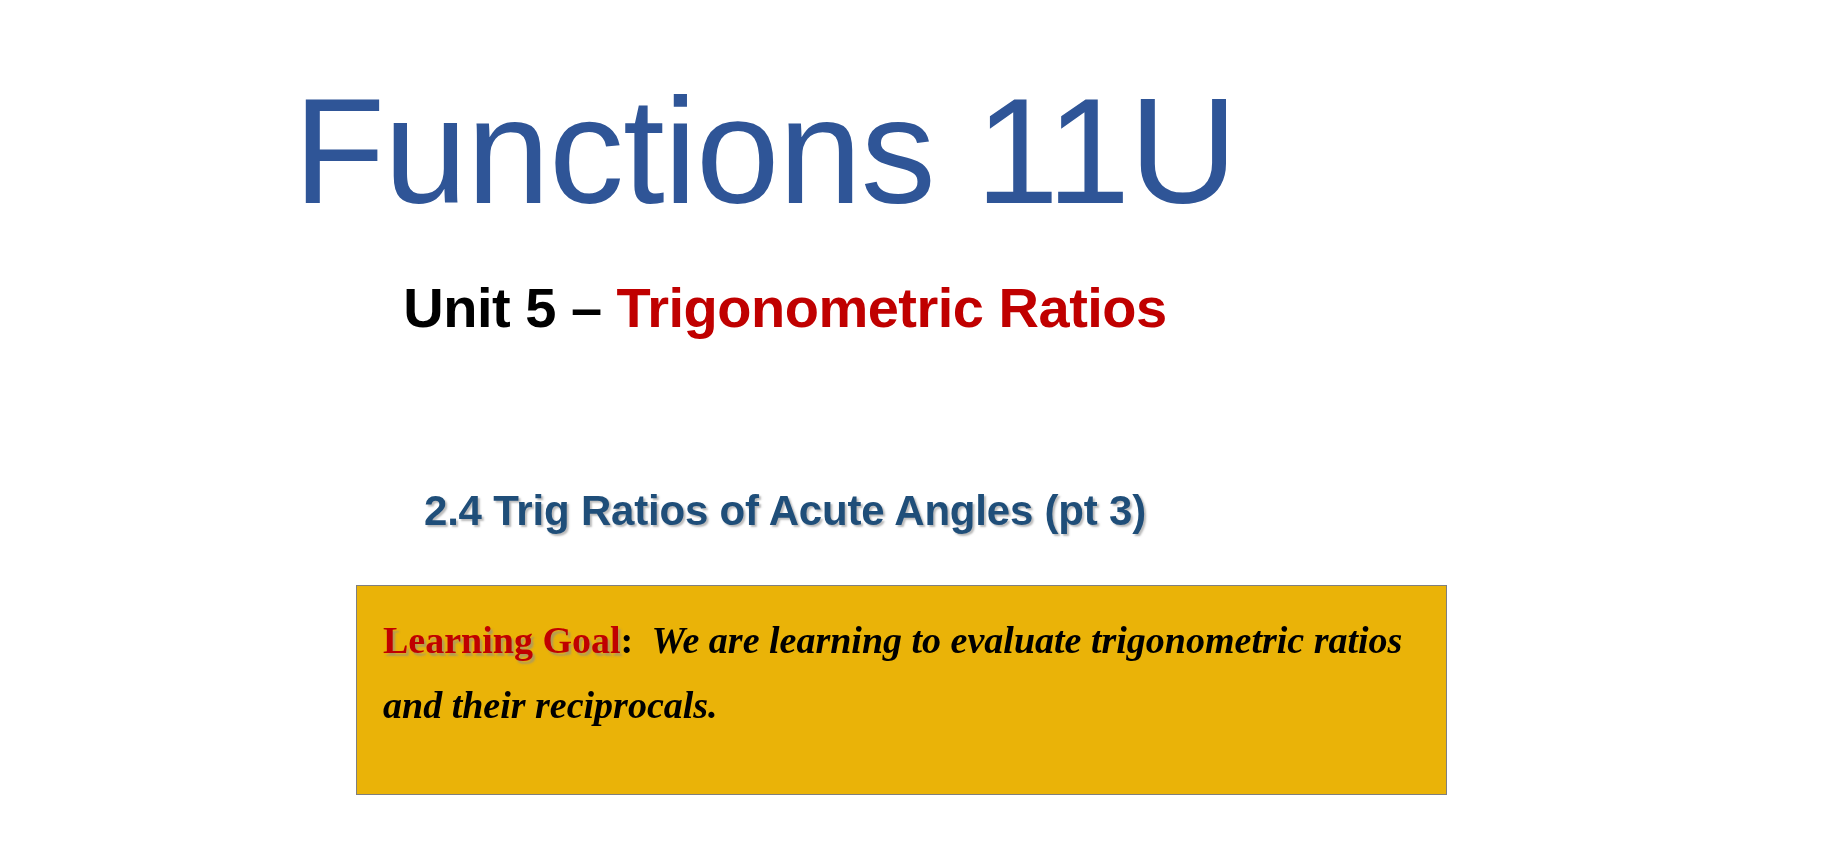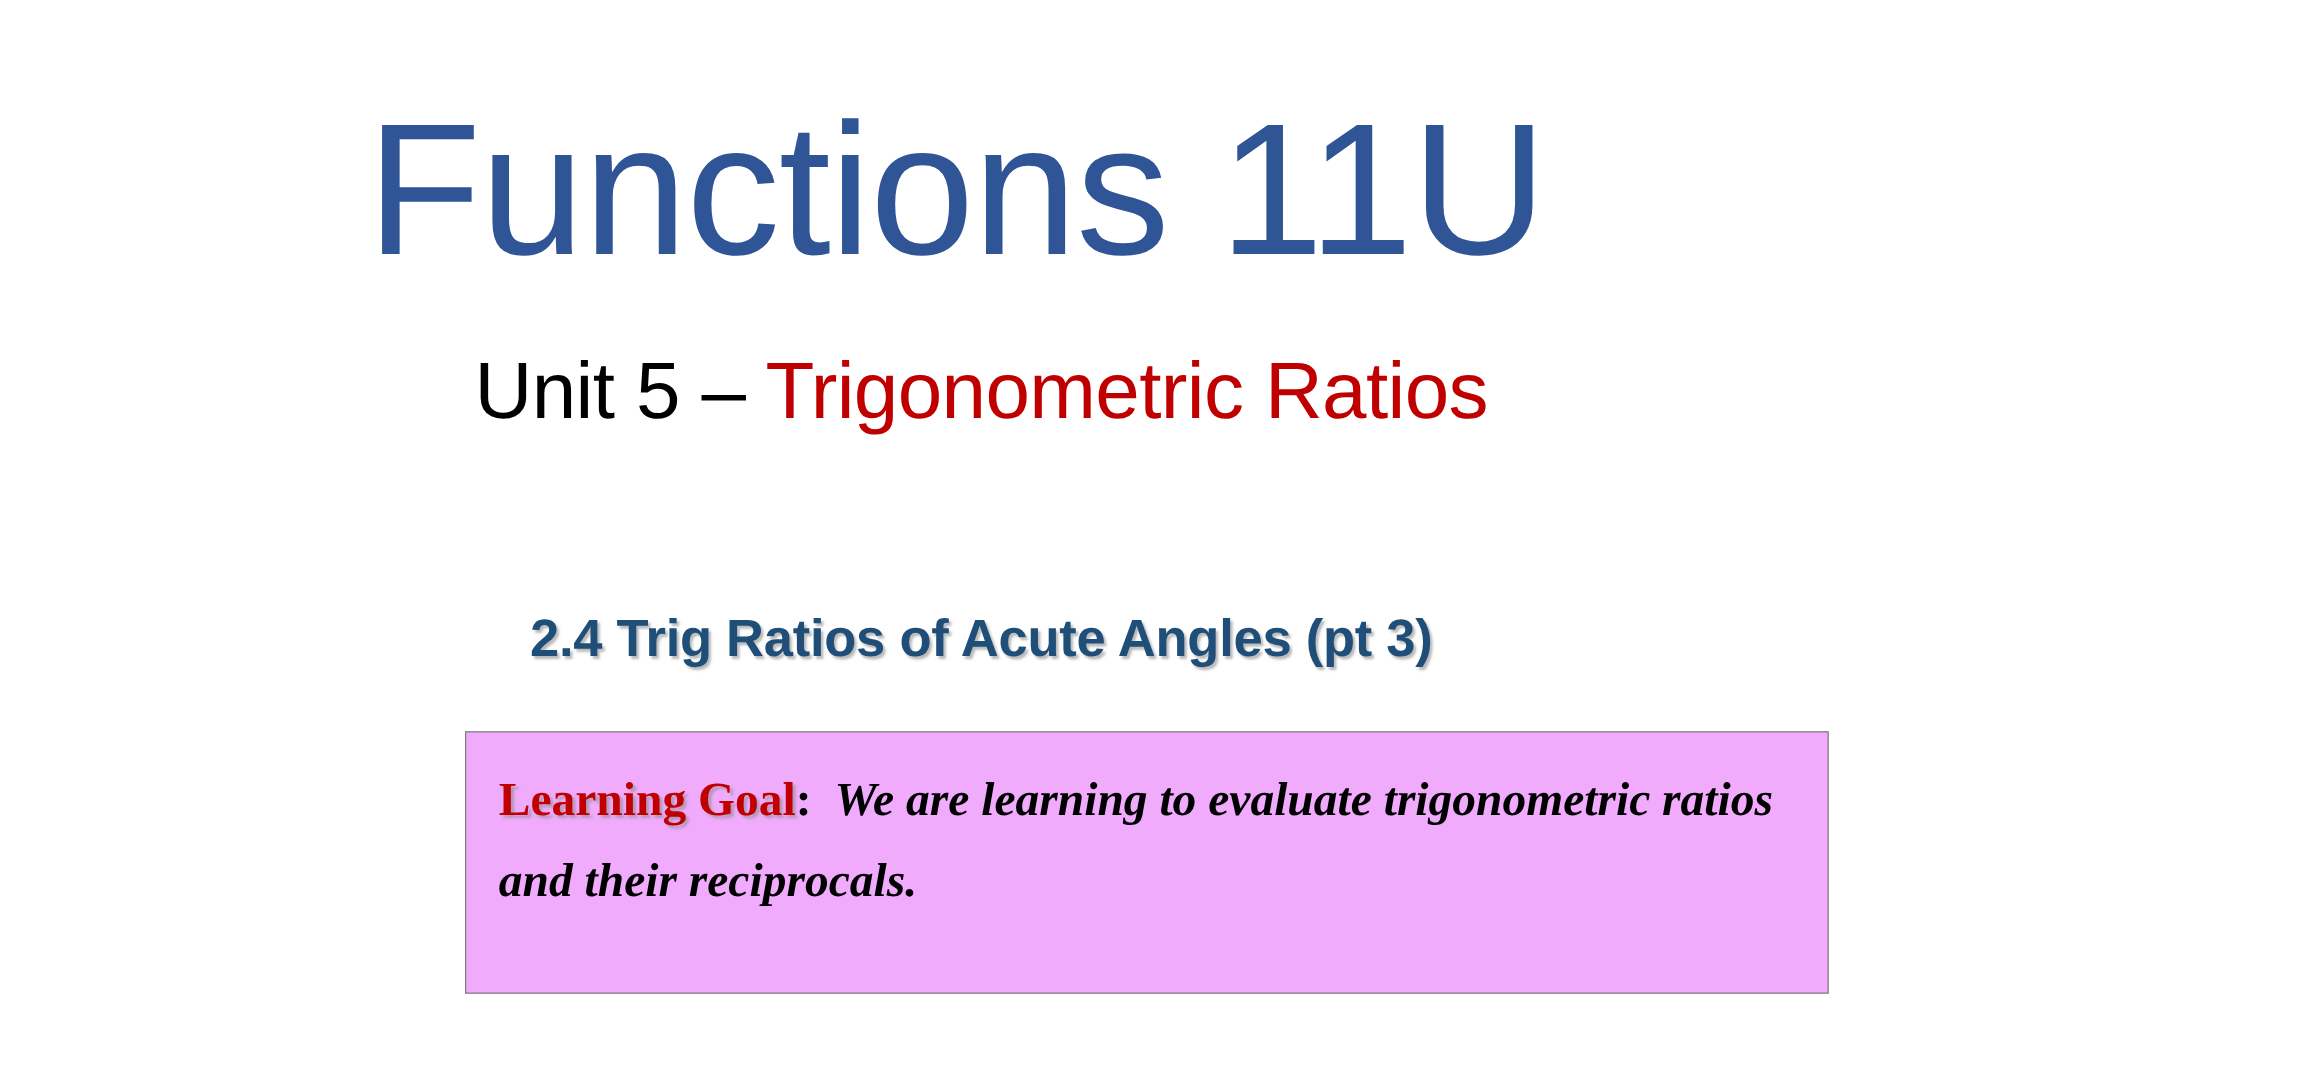"Unit 5 – Trigonometric Ratios" .unit-line { font-size: 64px -> 56px; font-weight: 400 -> 700 }
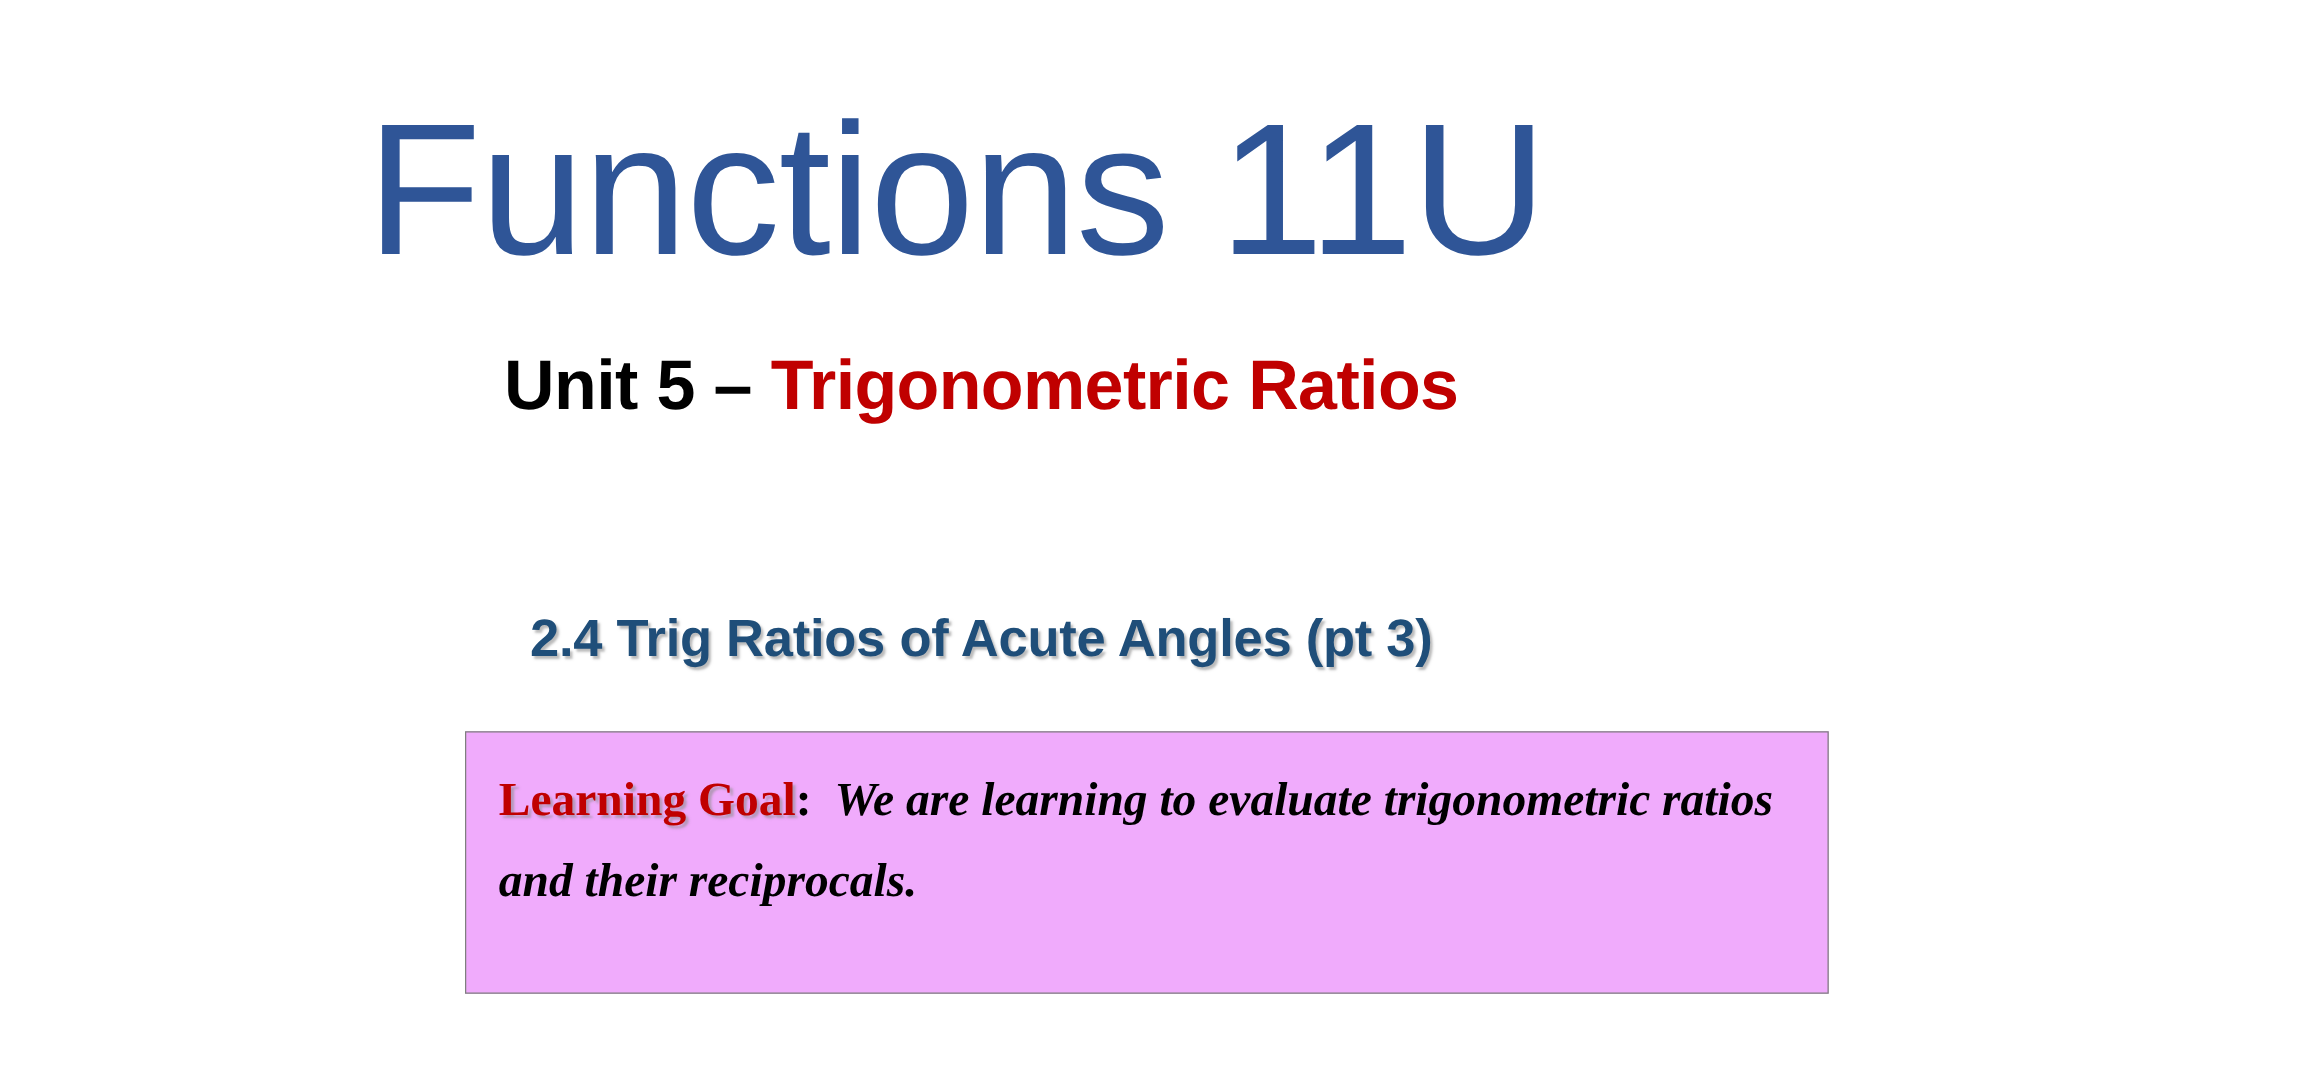"Learning Goal: We are learning" .goal-box { background: #f0abfc -> #eab308; left: 372px -> 356px }
